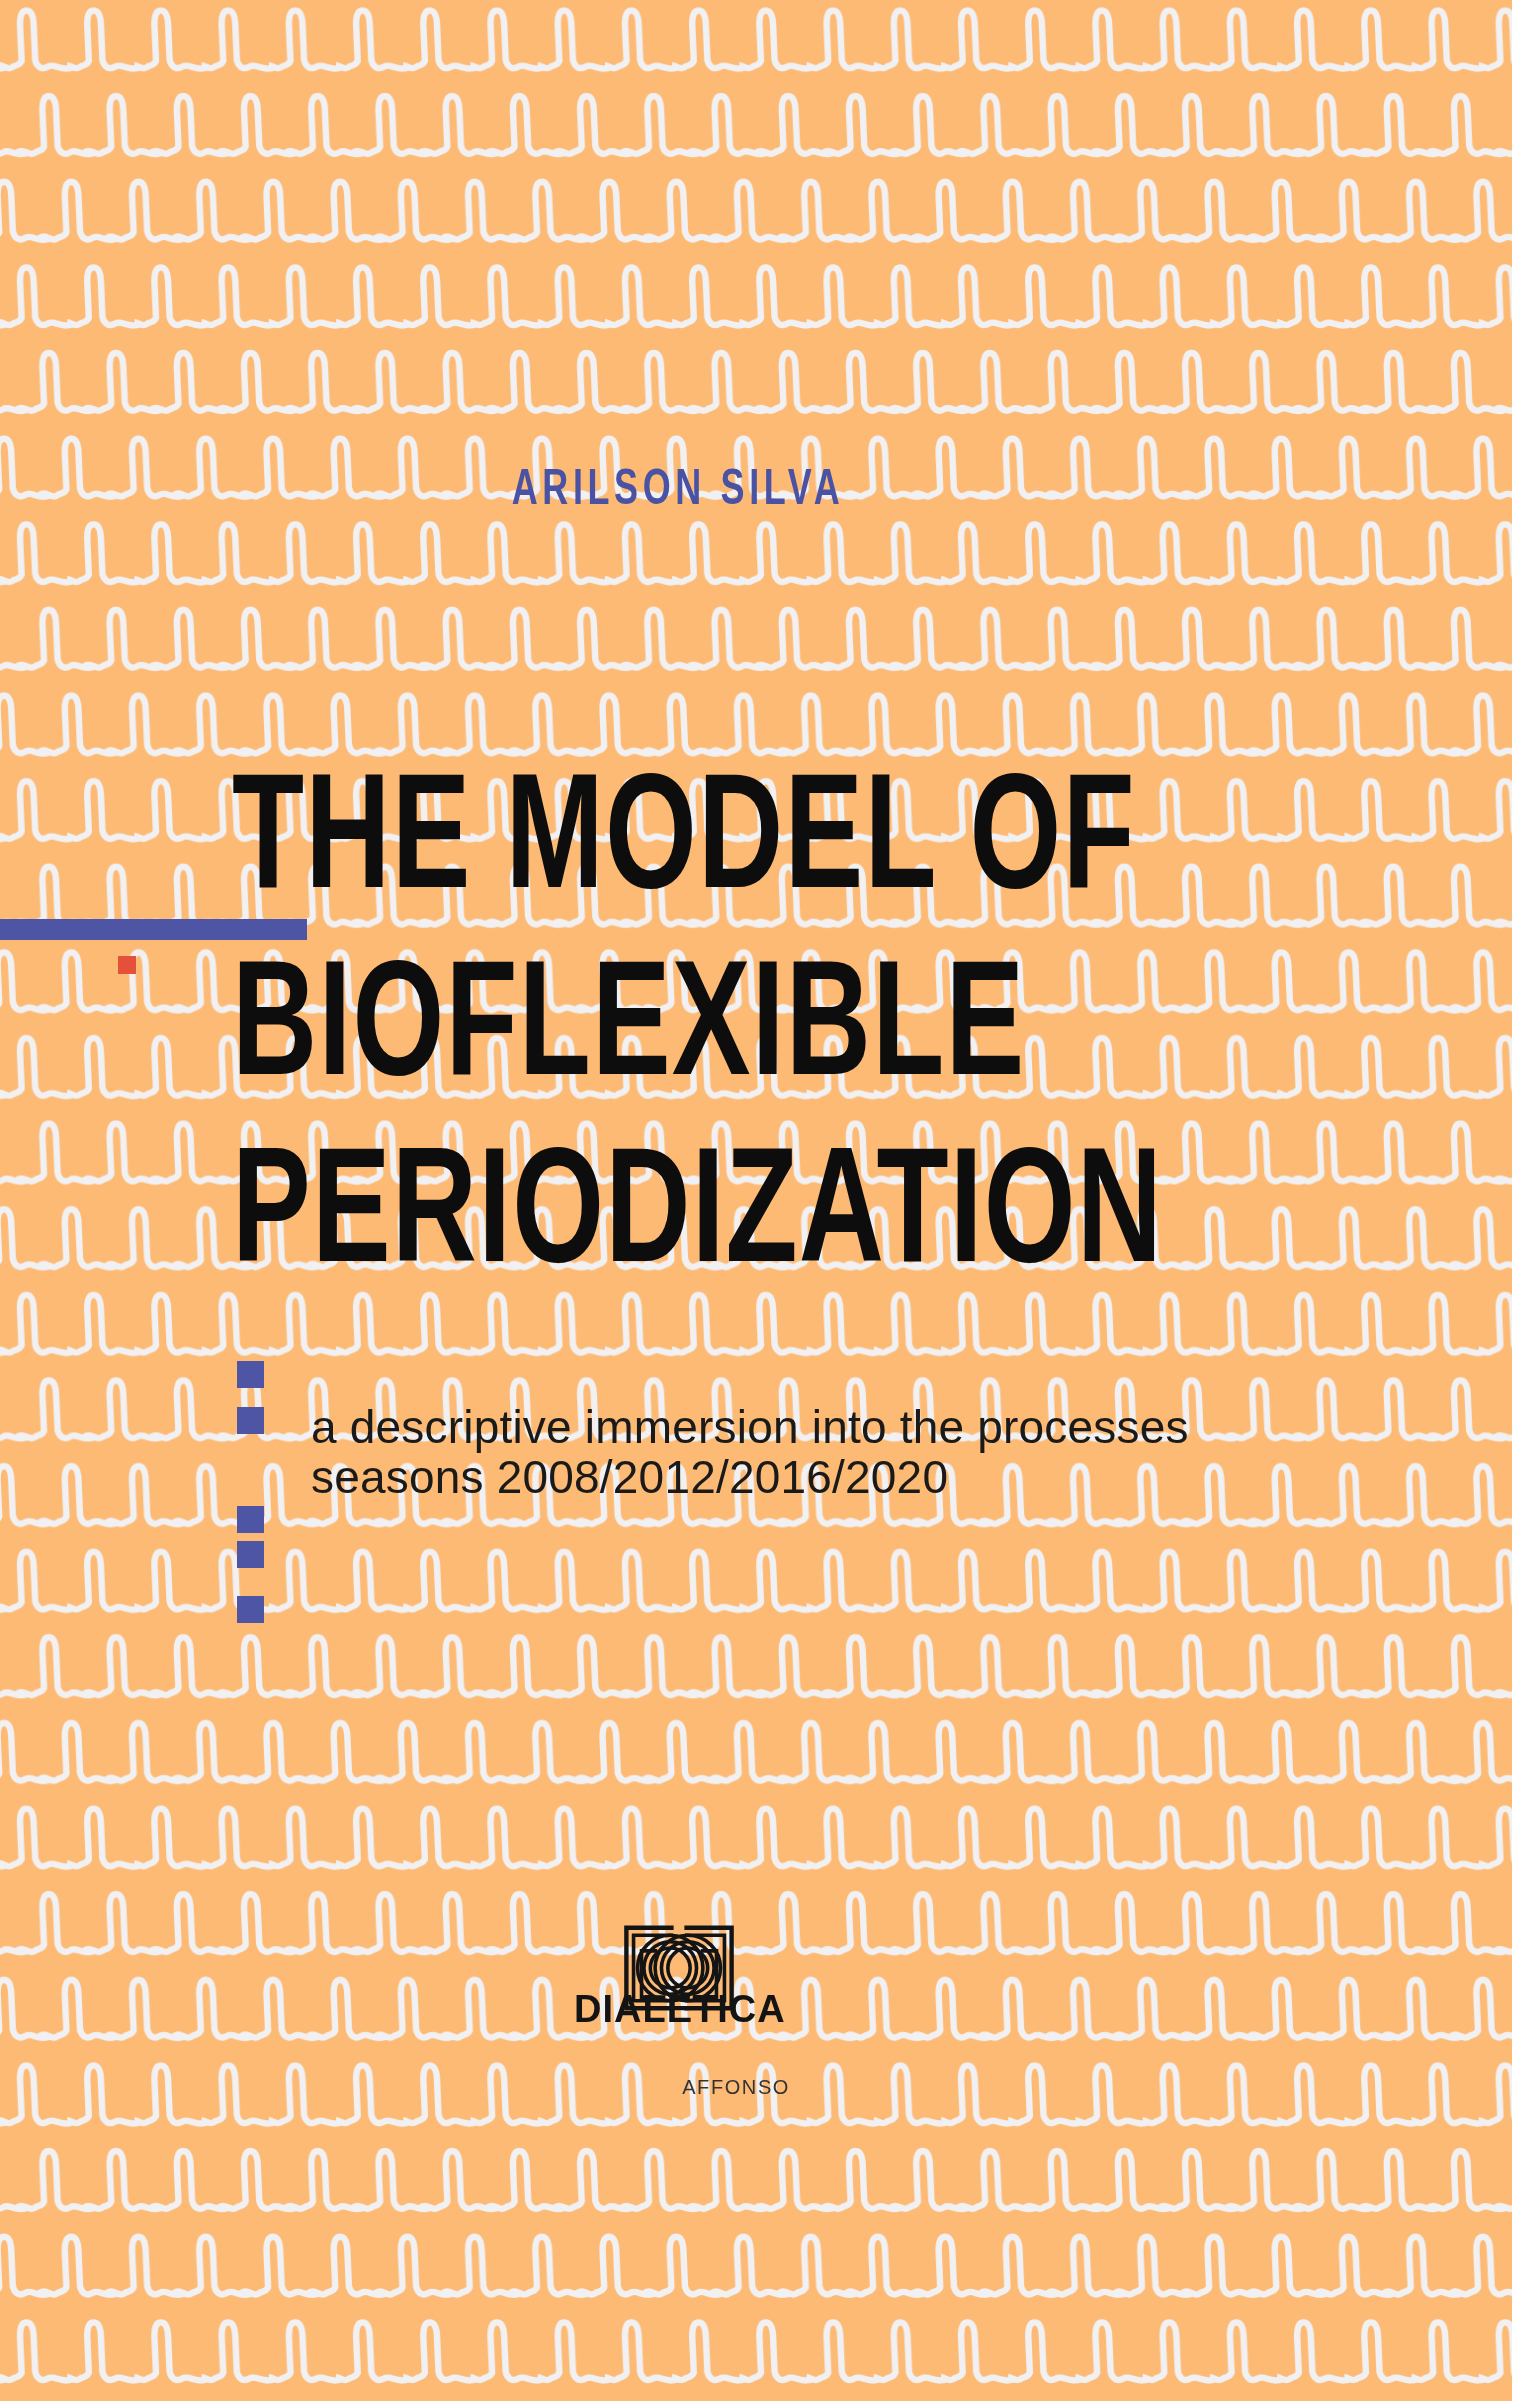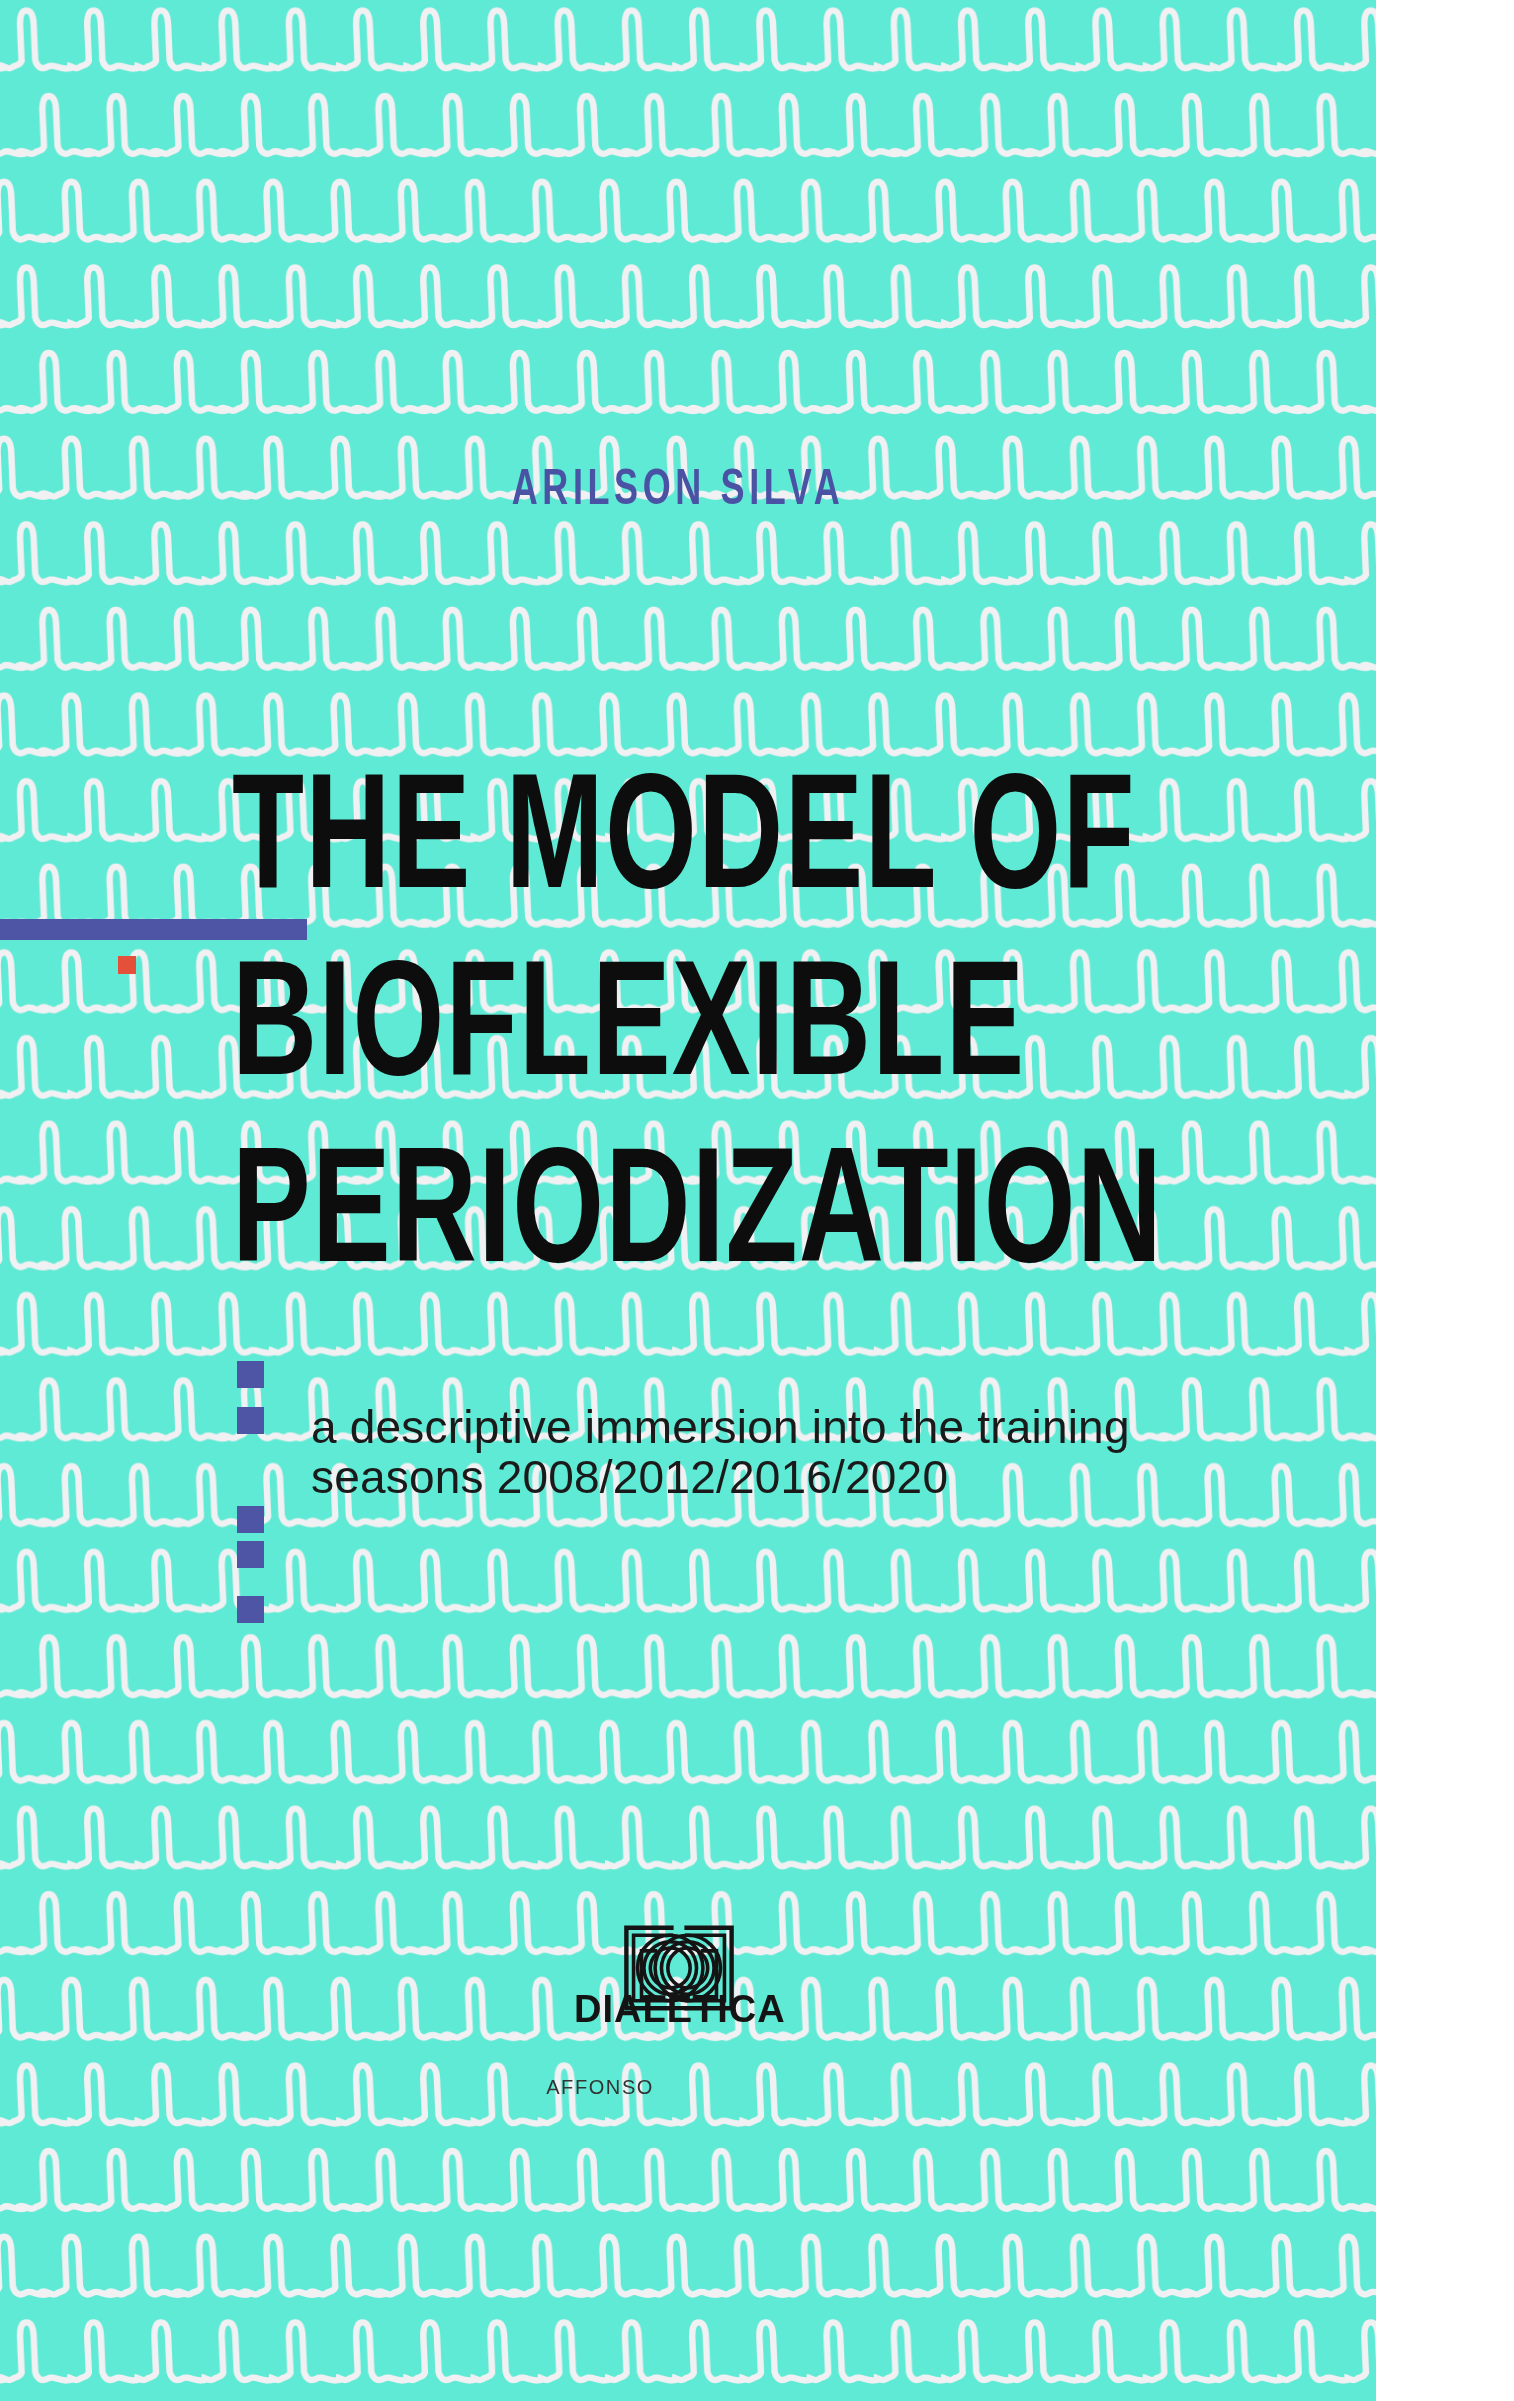"ARILSON SILVA" #cover { background: #5eead4 -> #fdba74; width: 1376px -> 1512px }
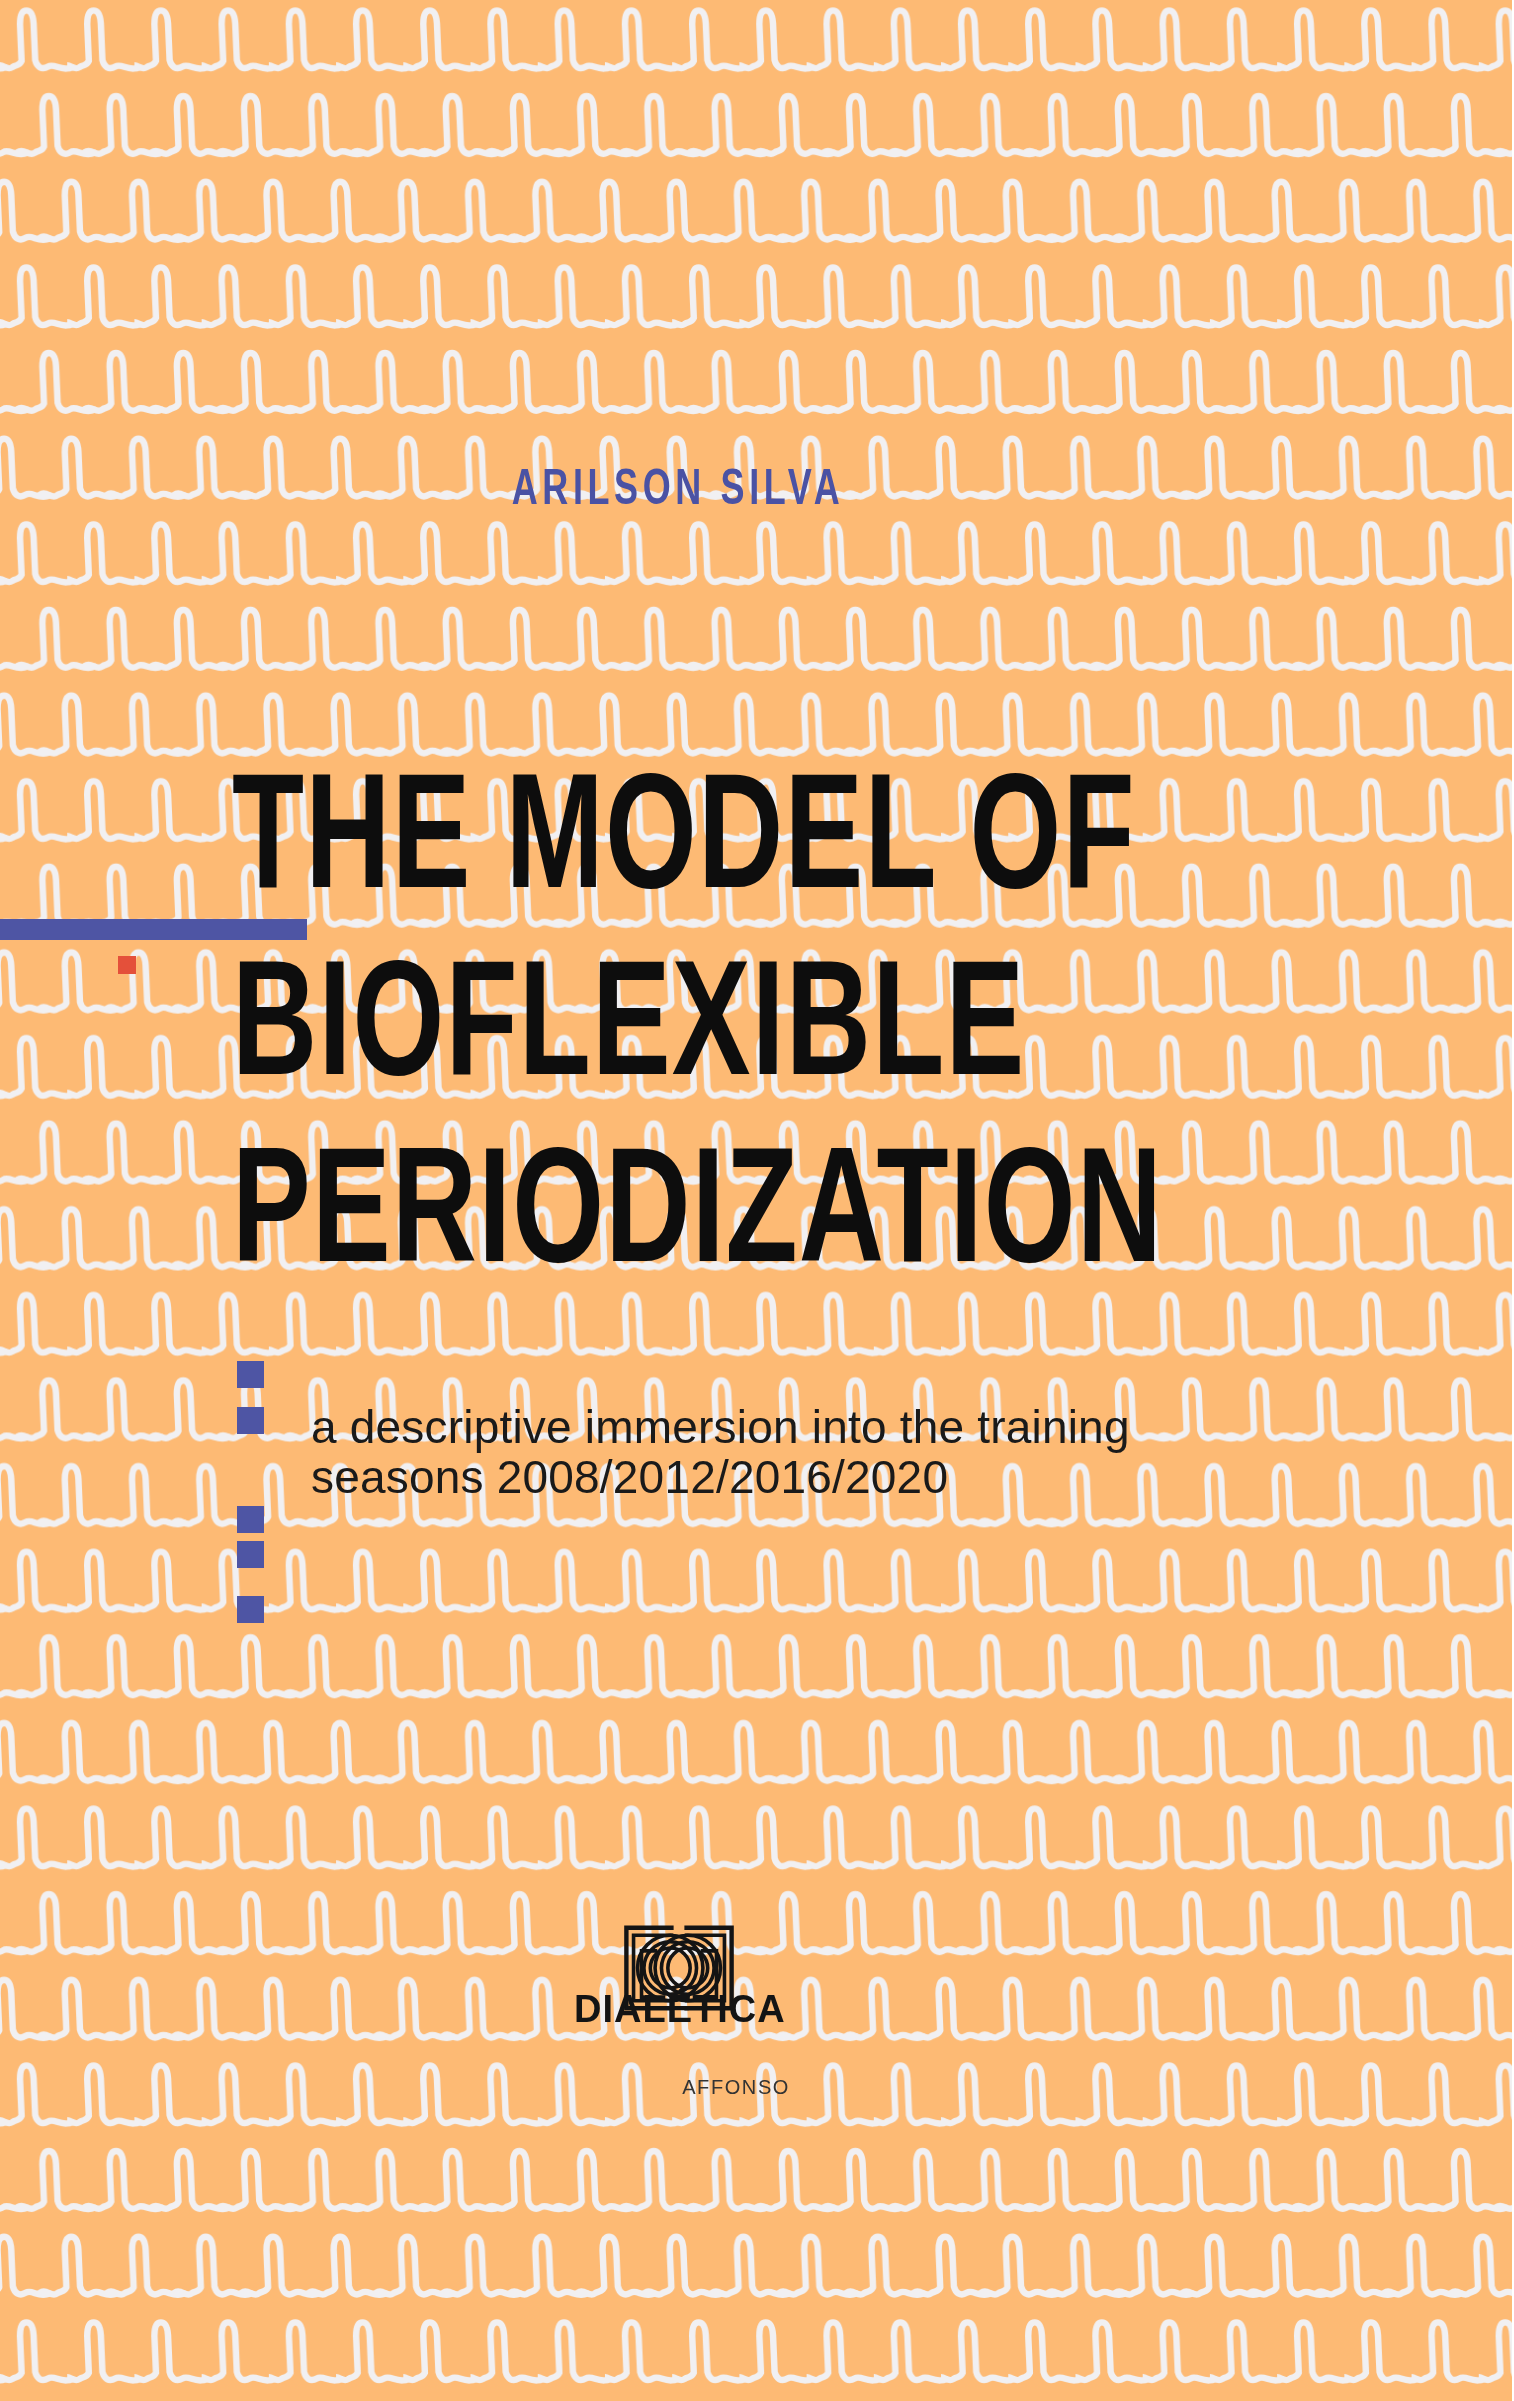"a descriptive immersion into the" div { text: training -> processes }
